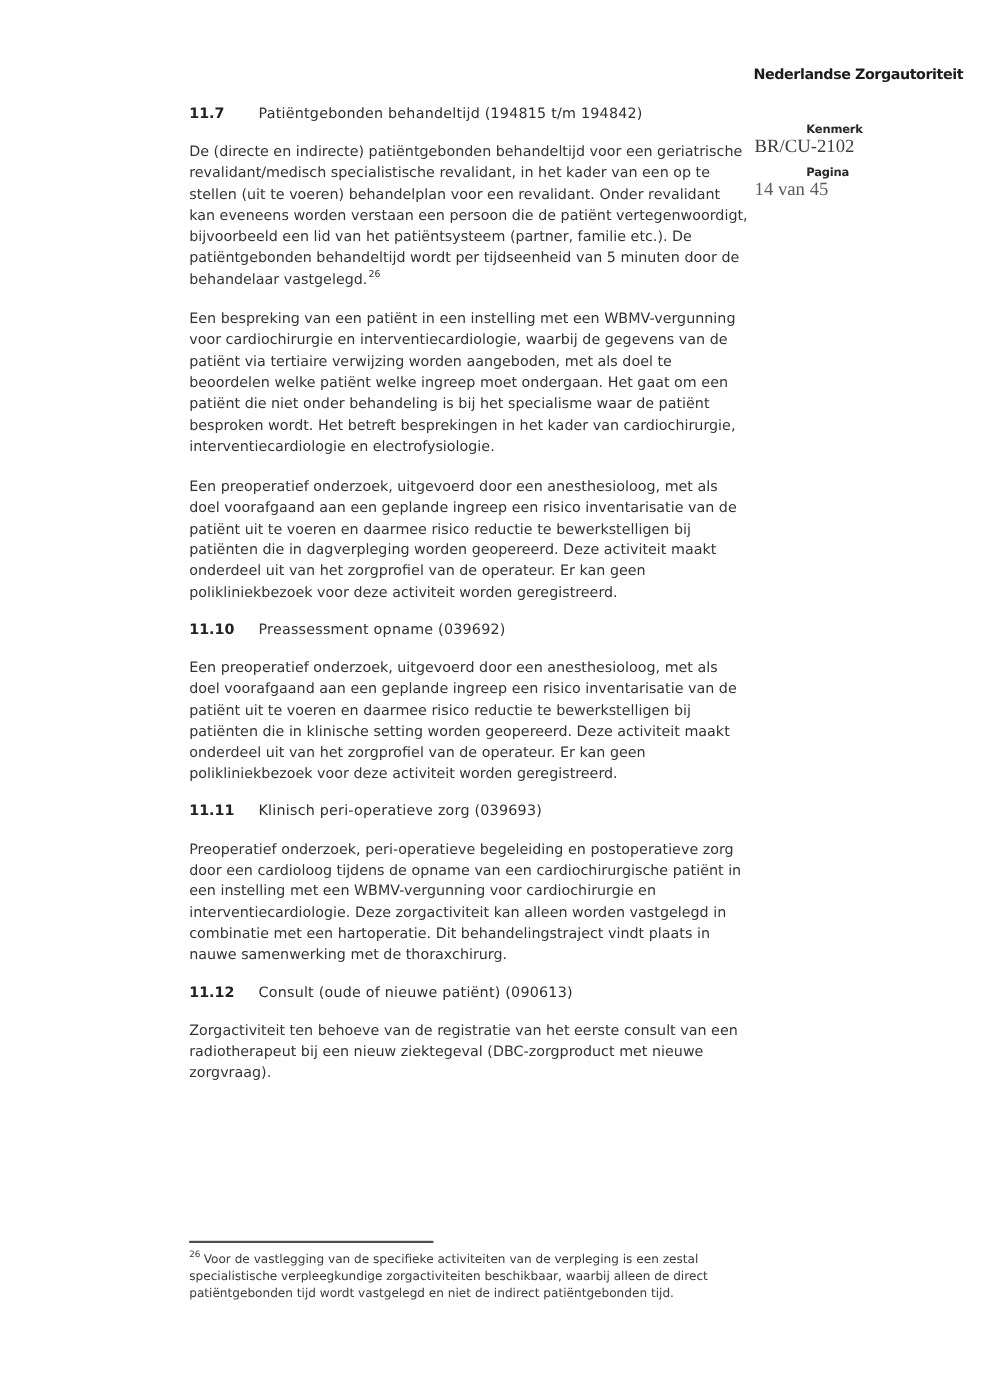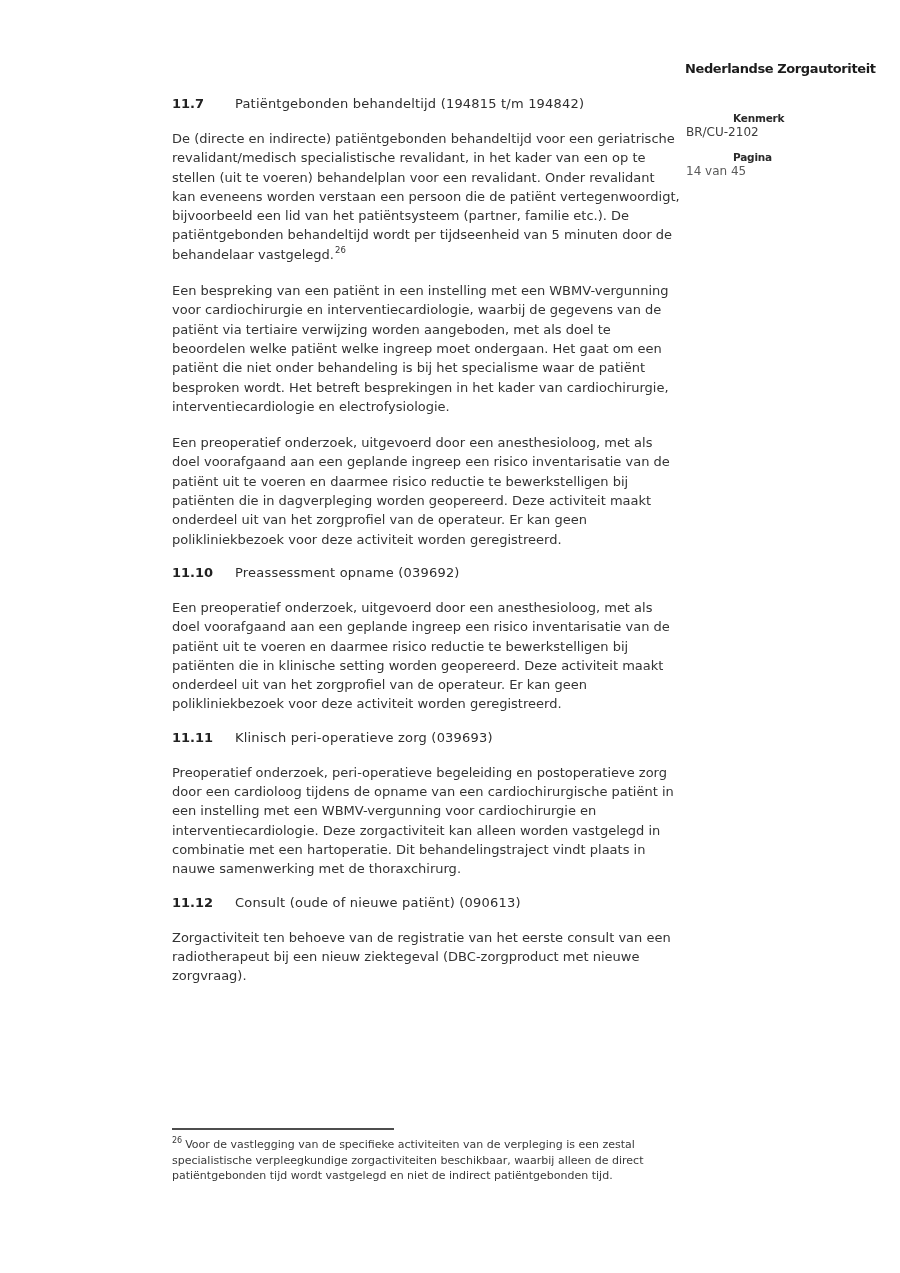"BR/CU-2102" .meta-value { font-family: none -> Liberation Serif, serif; font-size: 12px -> 17px }
